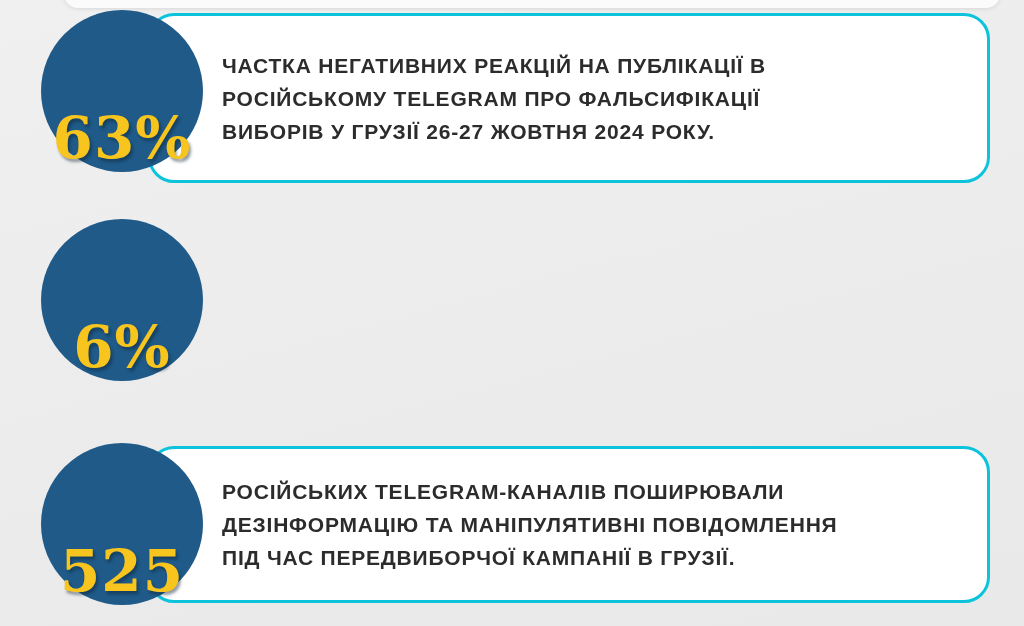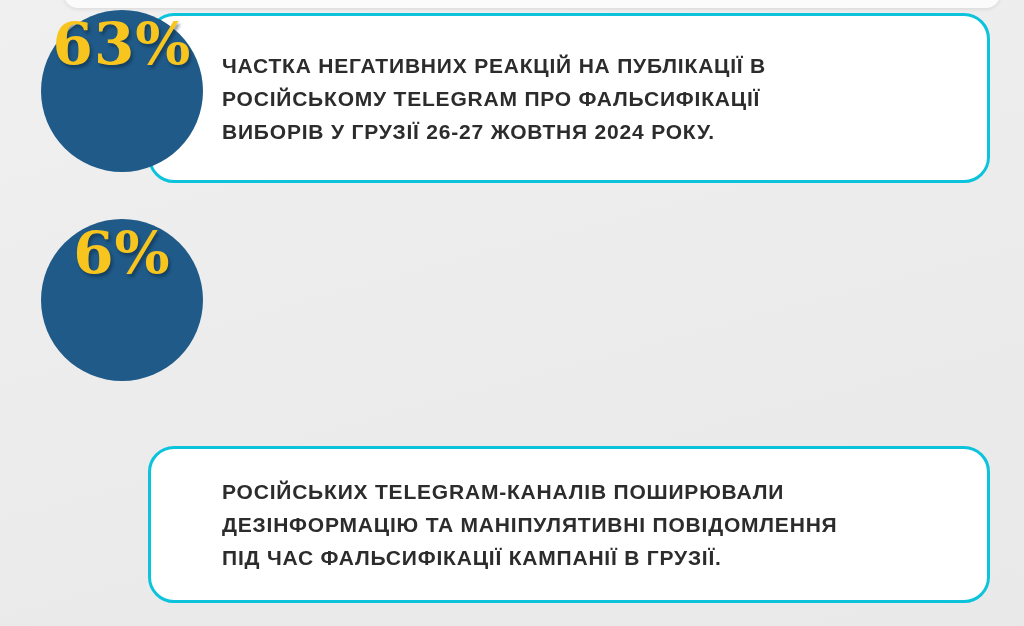"63%" .stat-circle { align-items: flex-start -> flex-end }
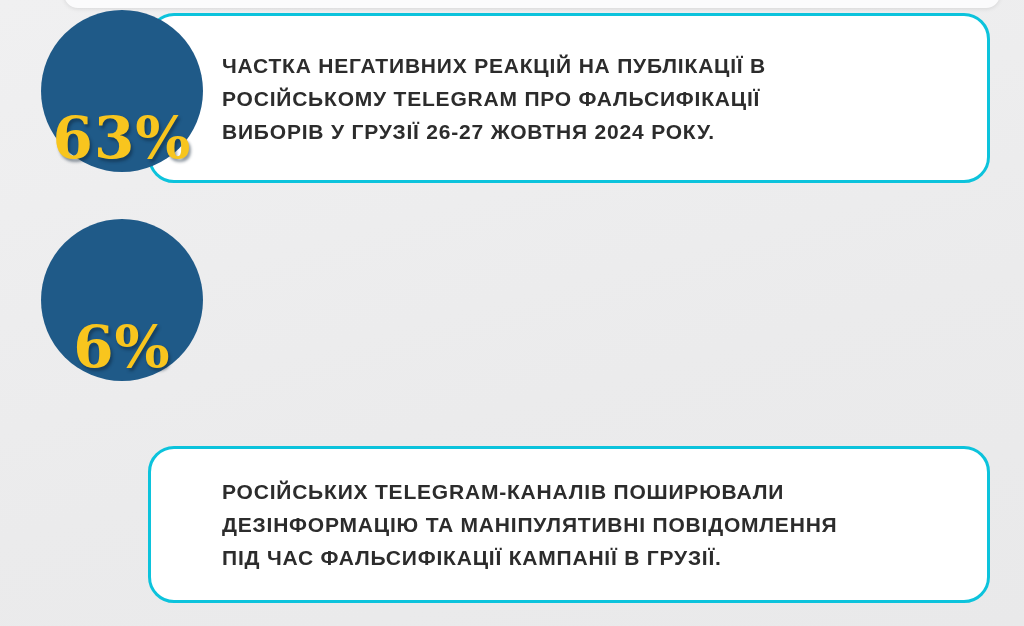"РОСІЙСЬКИХ TELEGRAM-КАНАЛІВ ПОШИРЮВАЛИ" p.stat-text { text: ФАЛЬСИФІКАЦІЇ -> ПЕРЕДВИБОРЧОЇ }
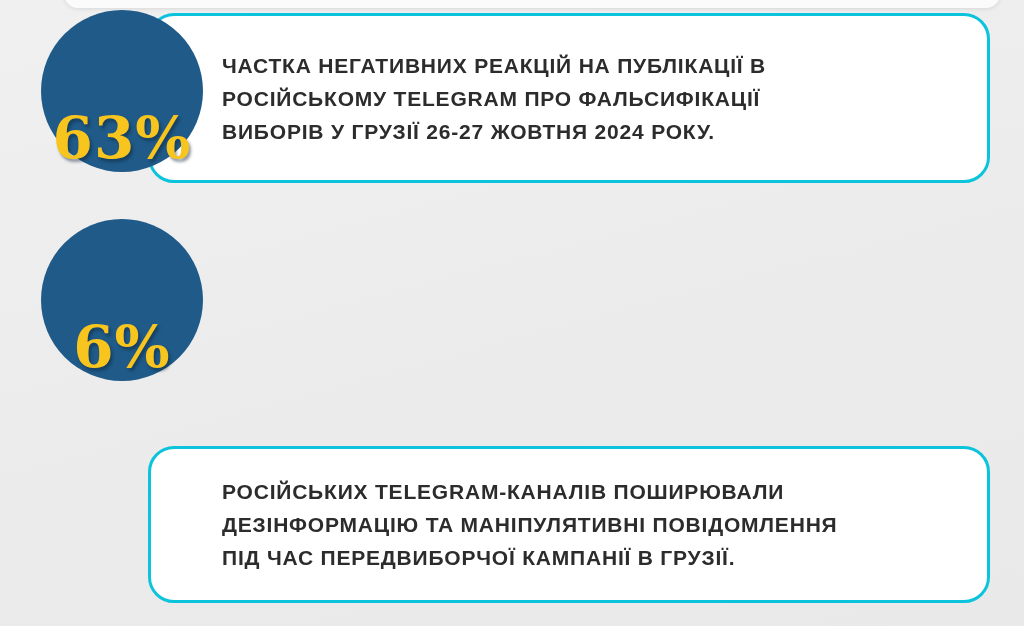"525" div.stat-circle { html: none -> <div> <span>525</span> </div> }
